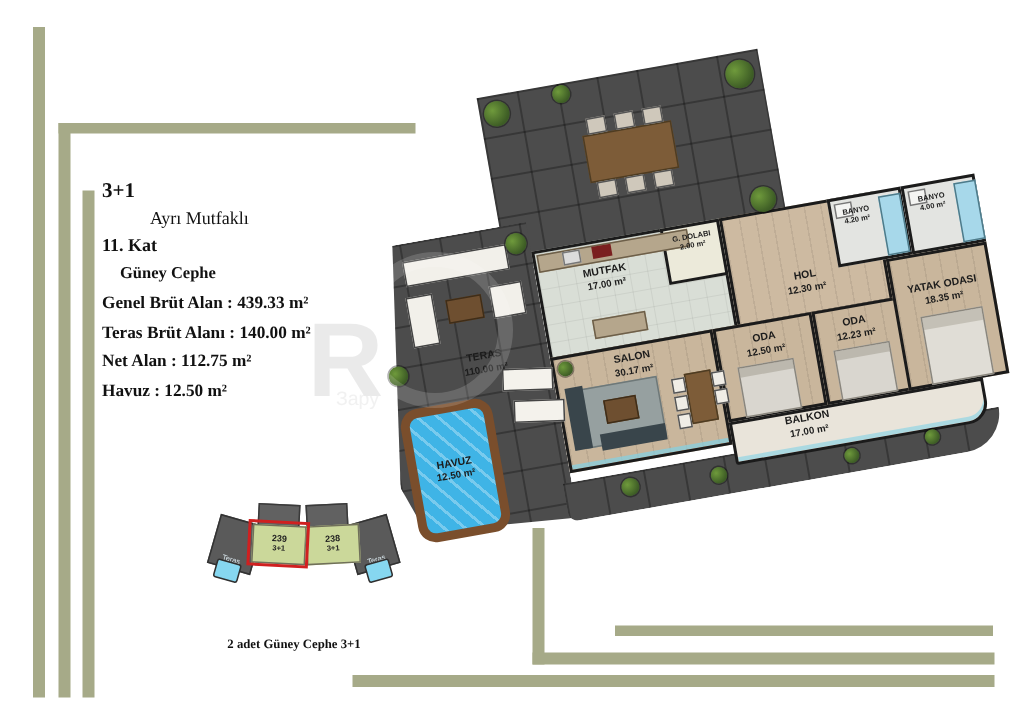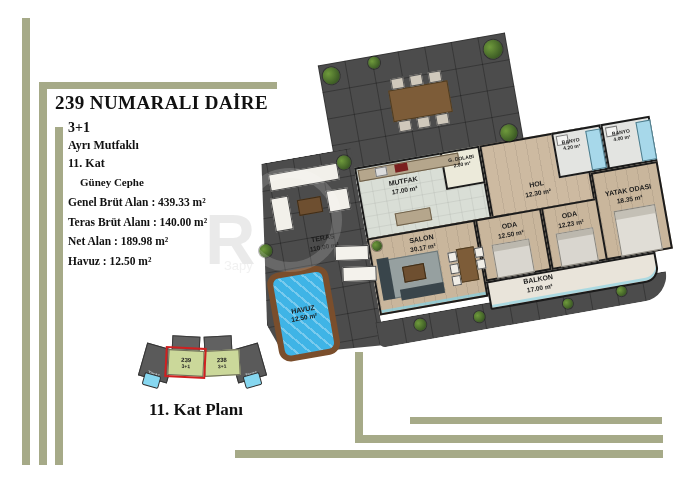"239 NUMARALI DAİRE" div.title { html: <div>239 NUMARALI DAİRE</div> -> none }
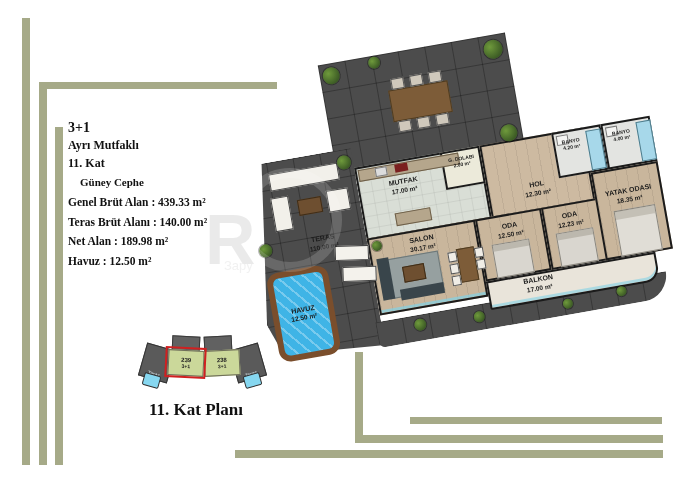"Ayrı Mutfaklı" .unitinfo .t2 { font-weight: 700 -> 400; margin-left: none -> 32px }
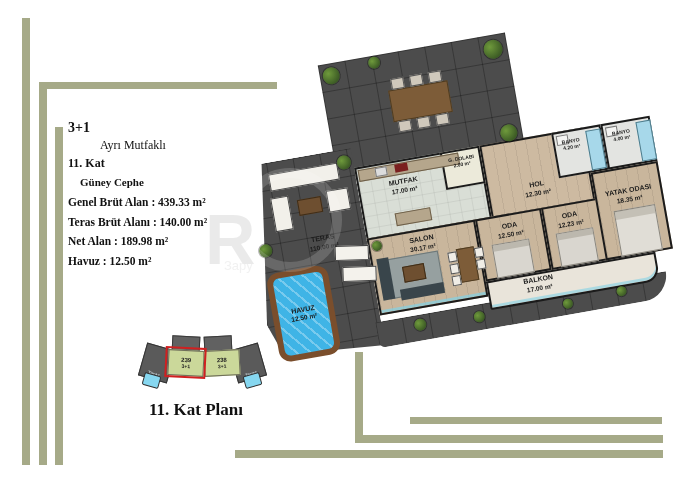"189.98 m²" span { text: 189.98 -> 112.75 }
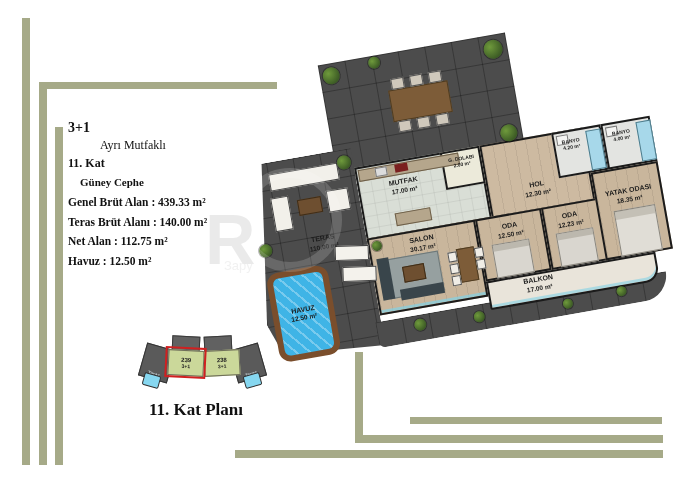"11. Kat Planı" div.caption { html: <div>11. Kat Planı</div> -> none }
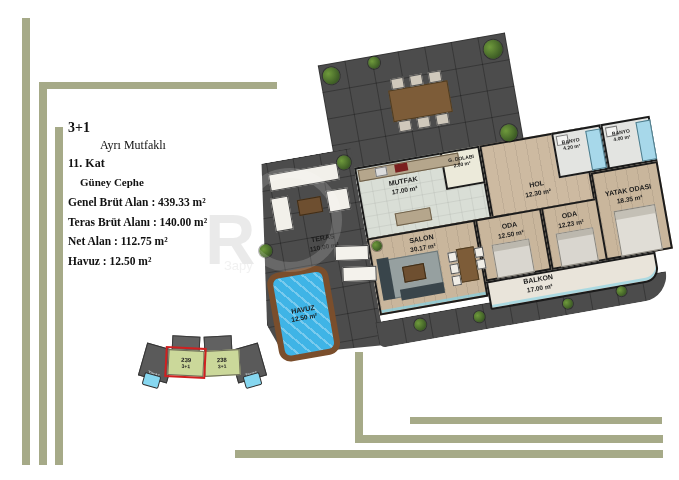"2 adet Güney Cephe 3+1" div.subcaption { html: none -> <div>2 adet Güney Cephe 3+1</div> }
